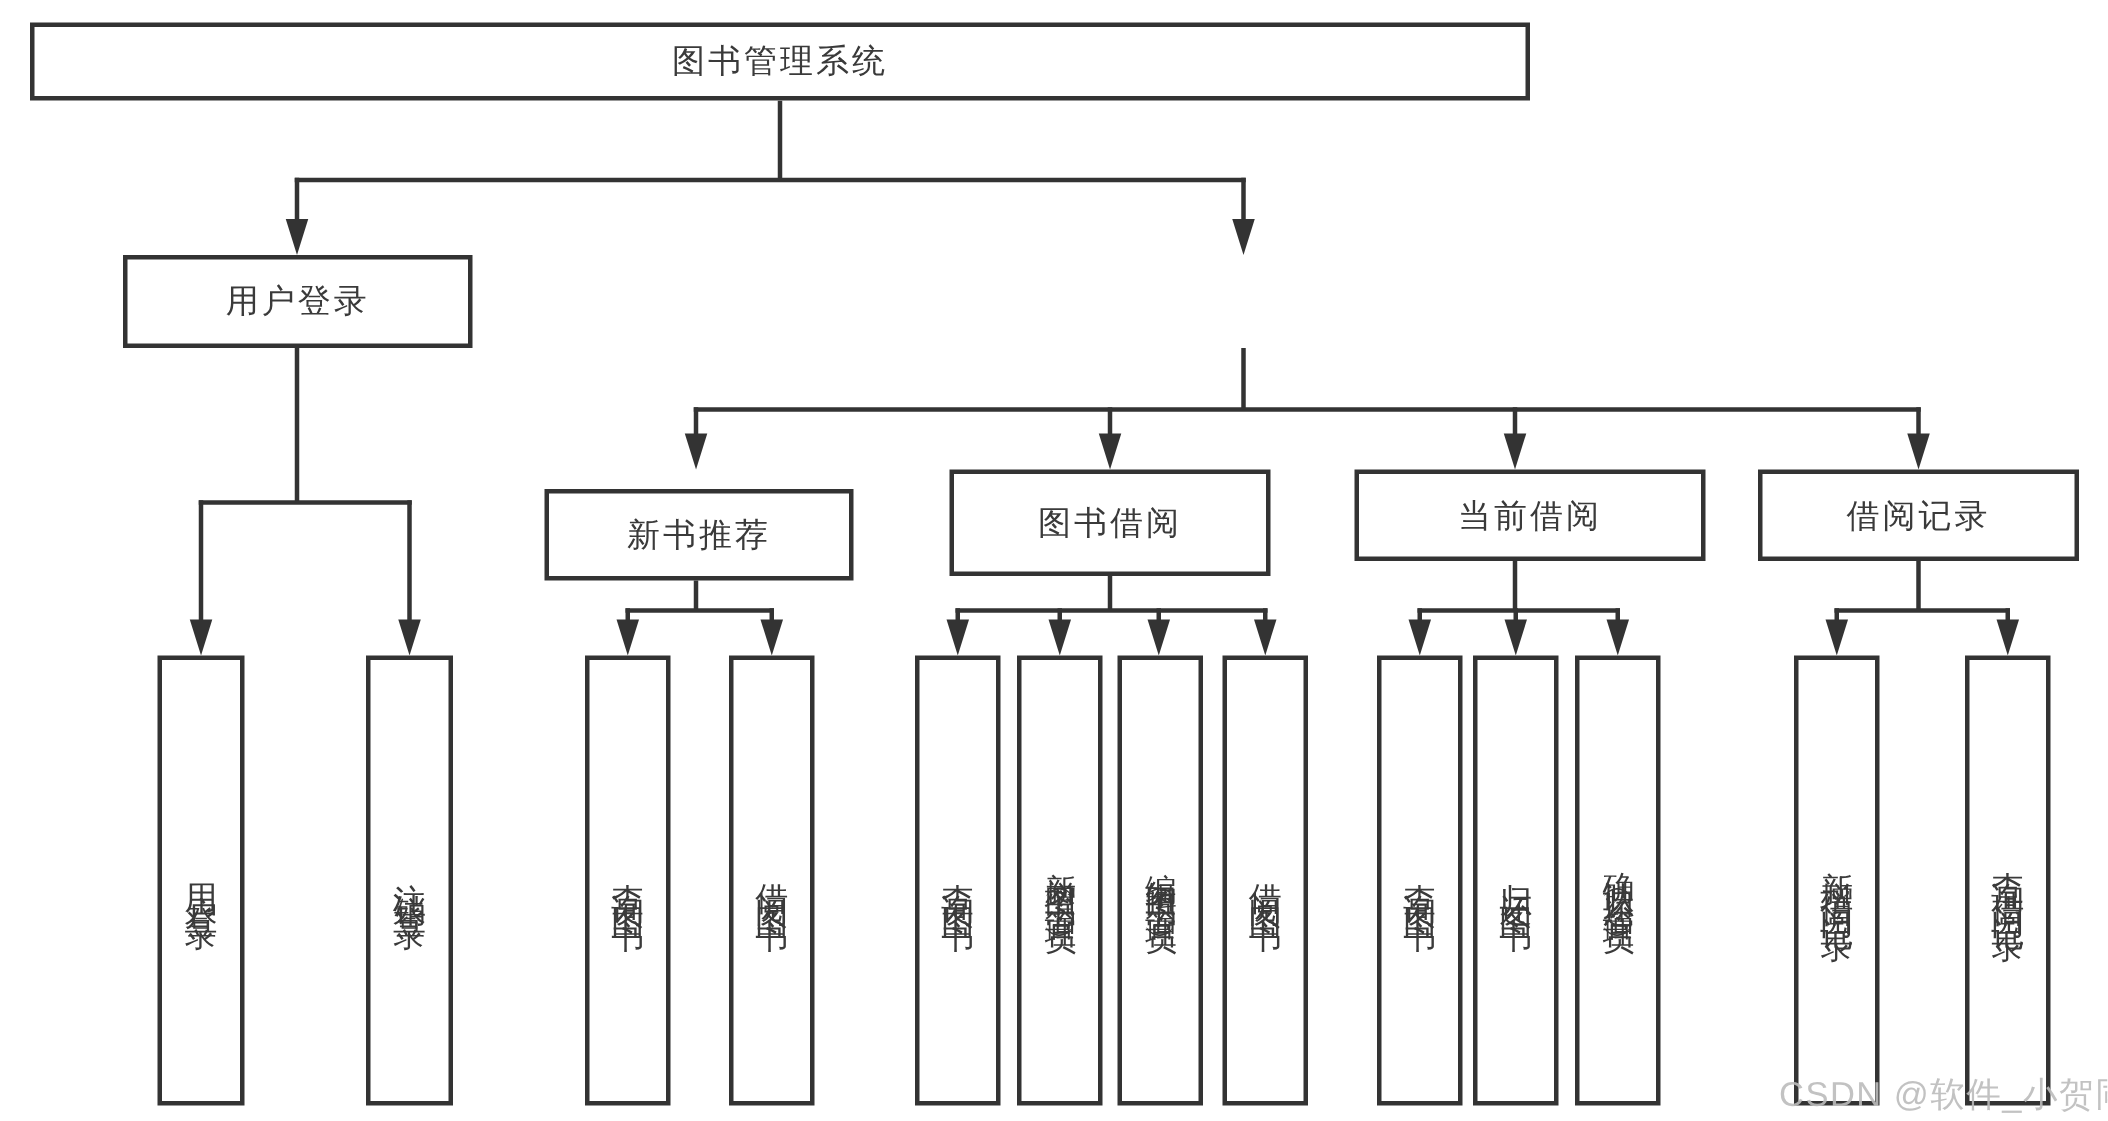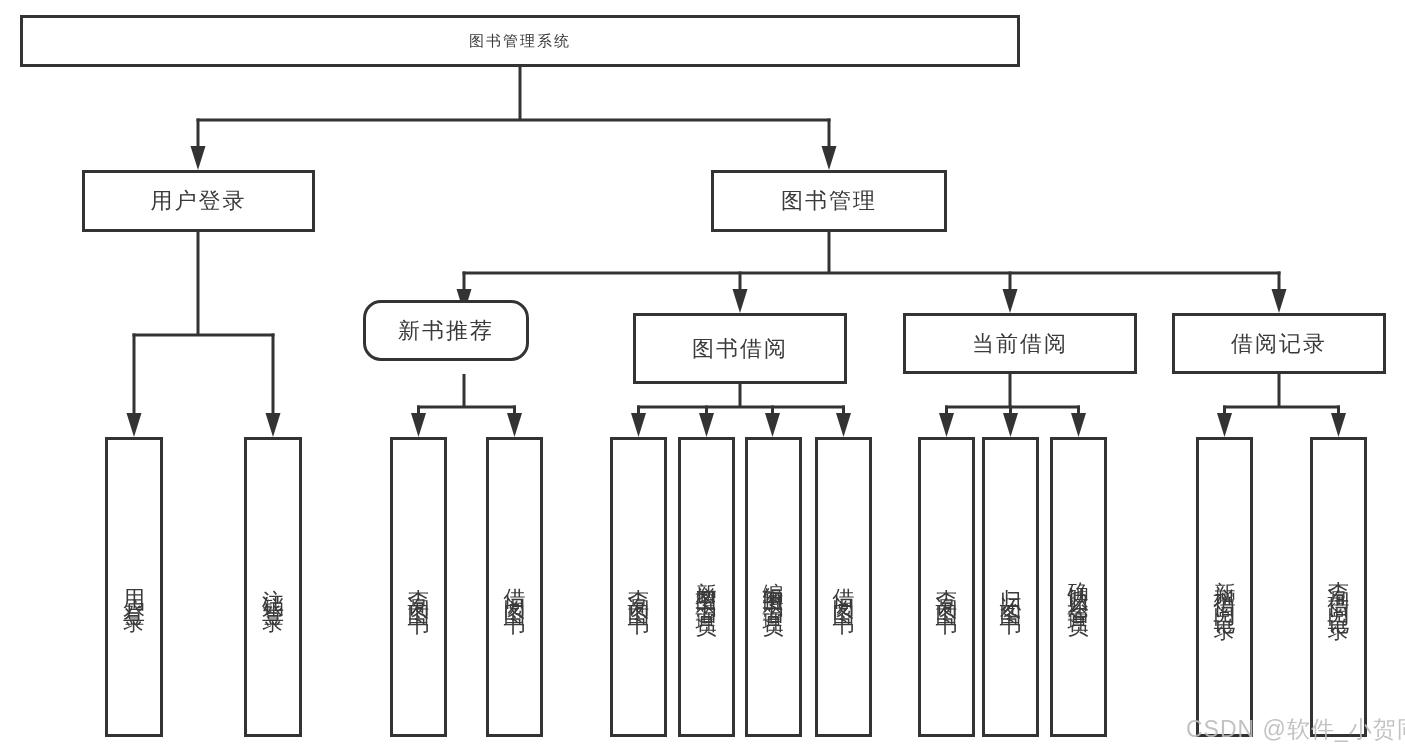"图书管理系统" .node.root { font-size: 15px -> 22px }
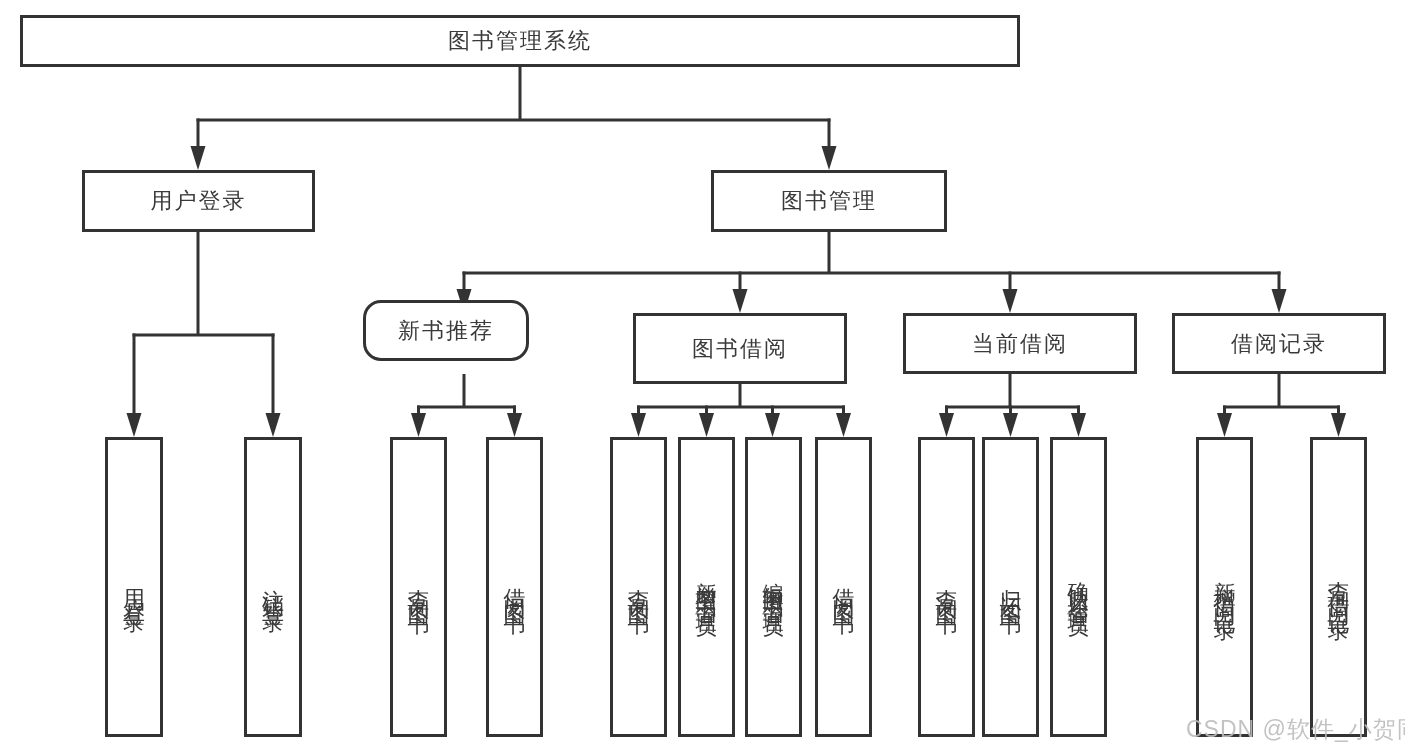"图书管理" div.node { html: <div>图书管理</div> -> none }
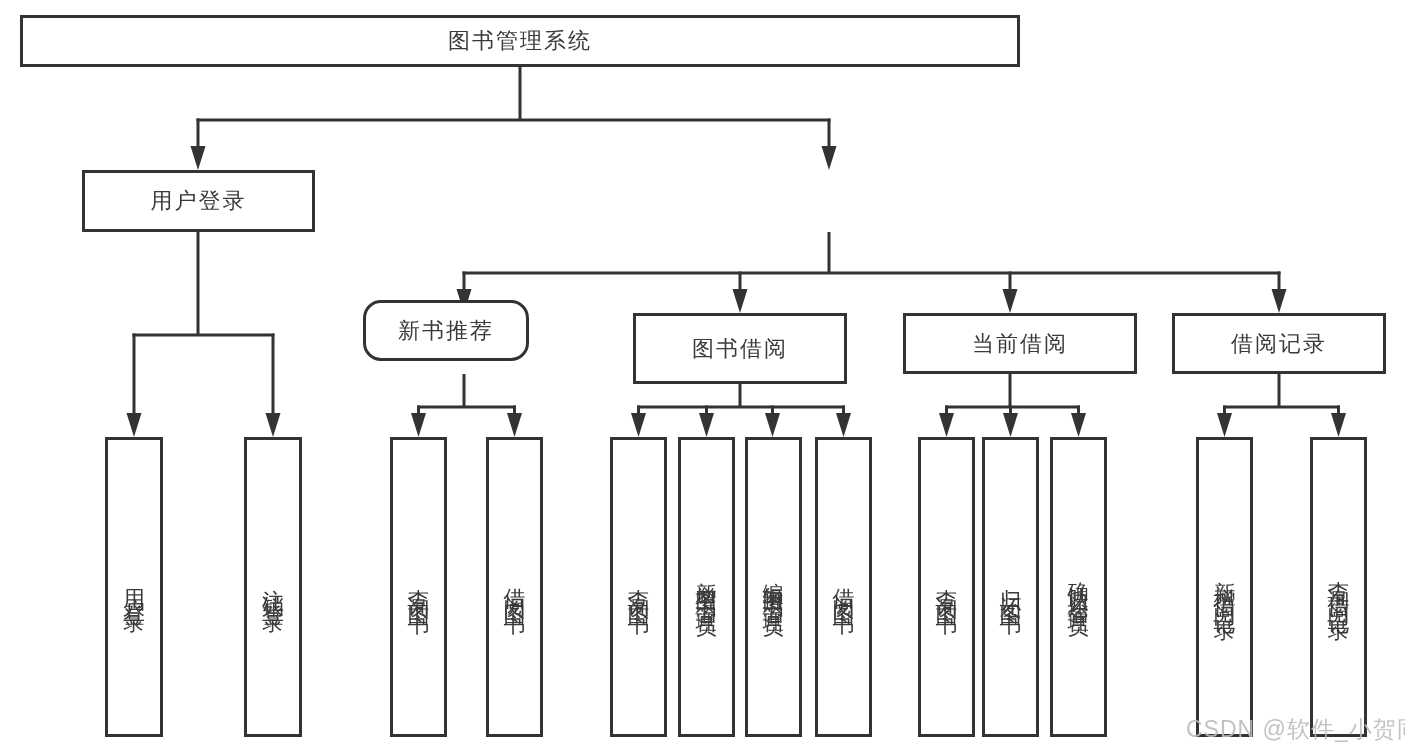"新书推荐" .node.lvl3-newbook { border-radius: 18px -> none; top: 300px -> 326px; width: 166px -> 206px }
